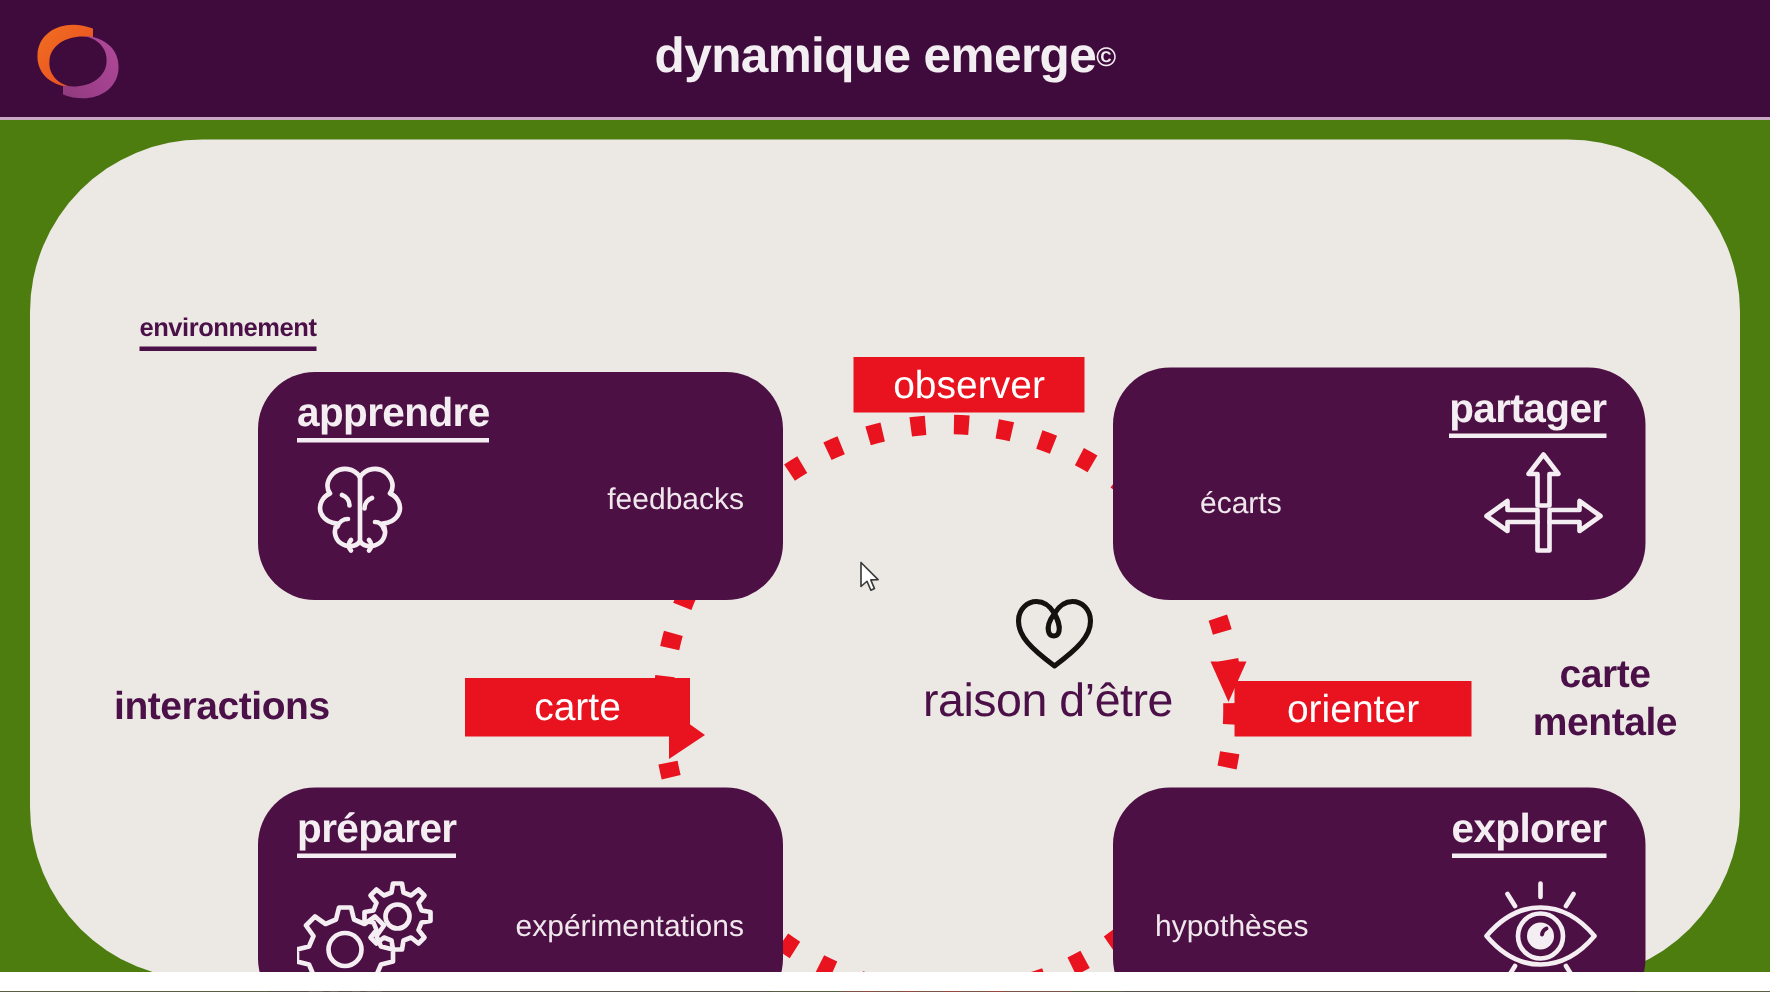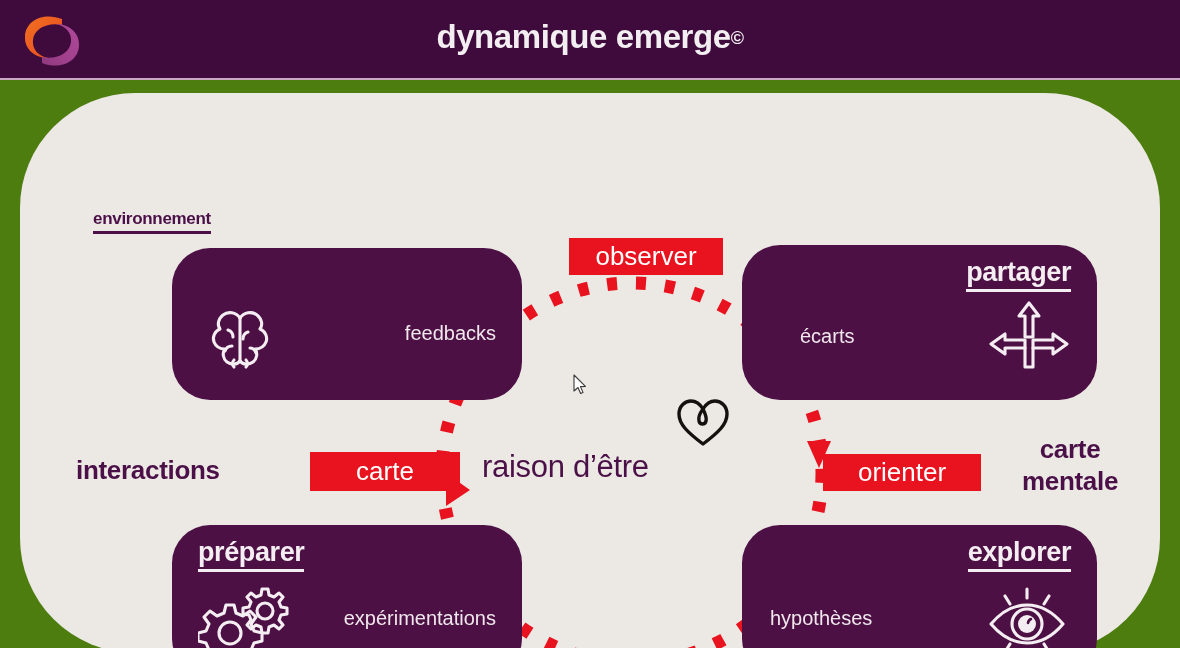"apprendre" div.card-title { html: none -> <div>apprendre</div> }
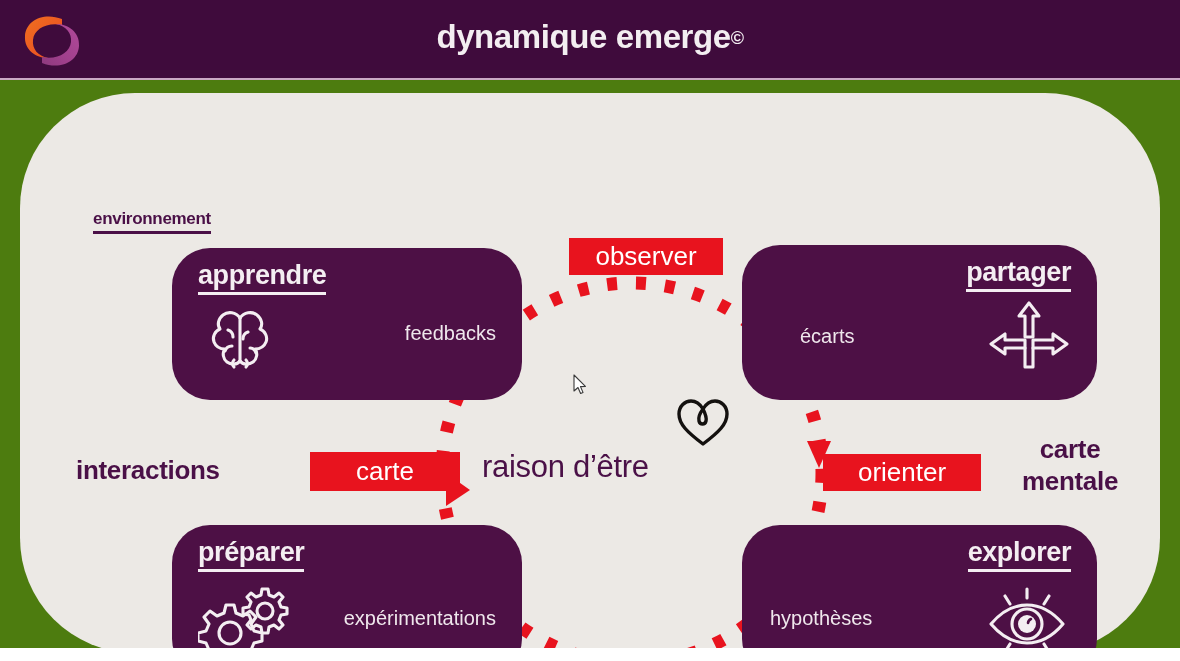"raison d’être" #raison { text-align: left -> right }
